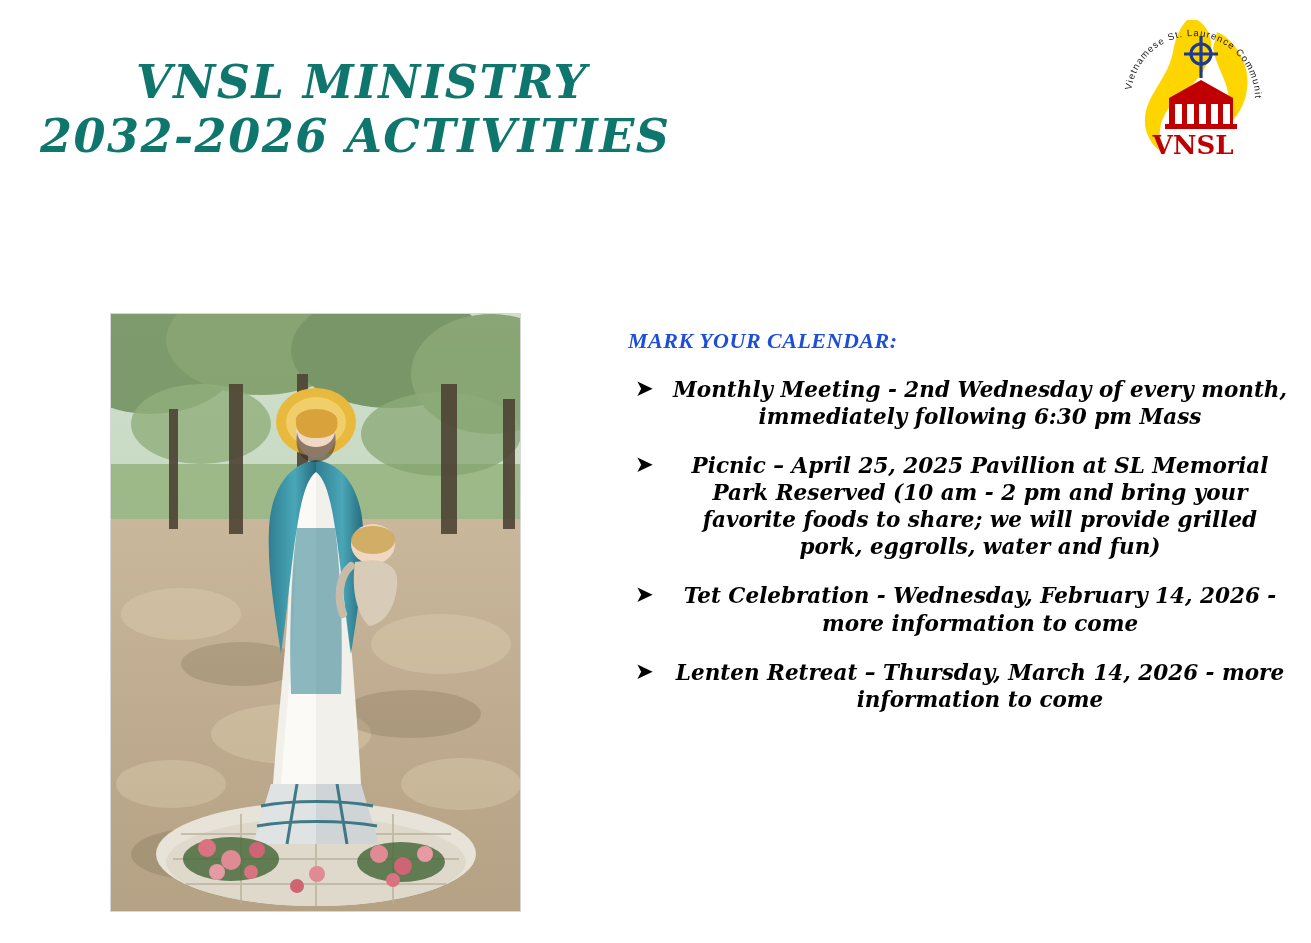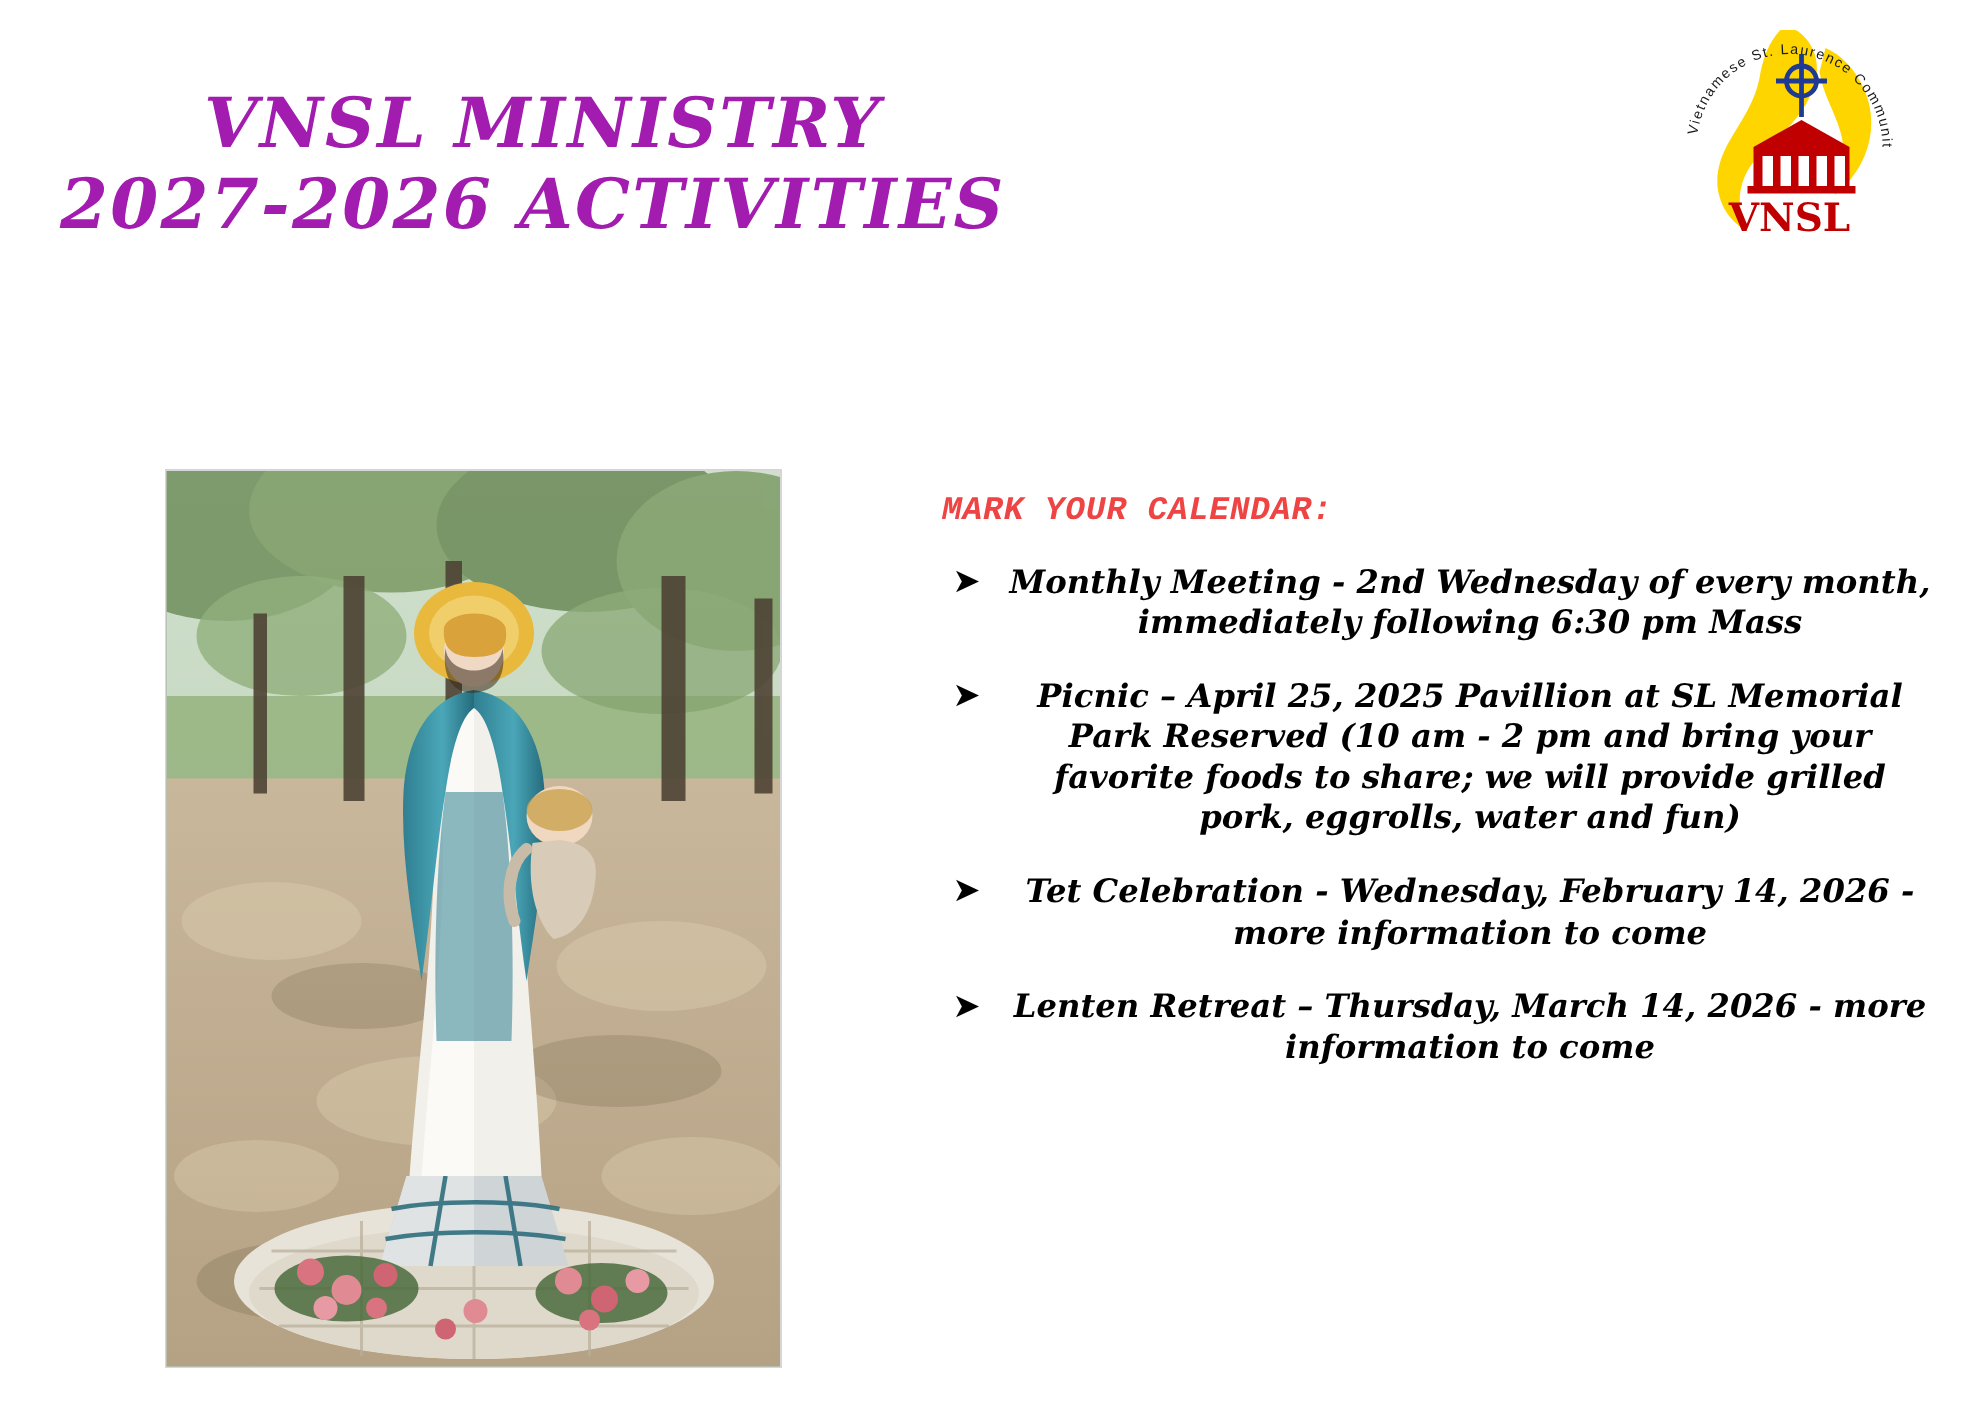"VNSL MINISTRY" .title-line { color: #a21caf -> #0f766e }
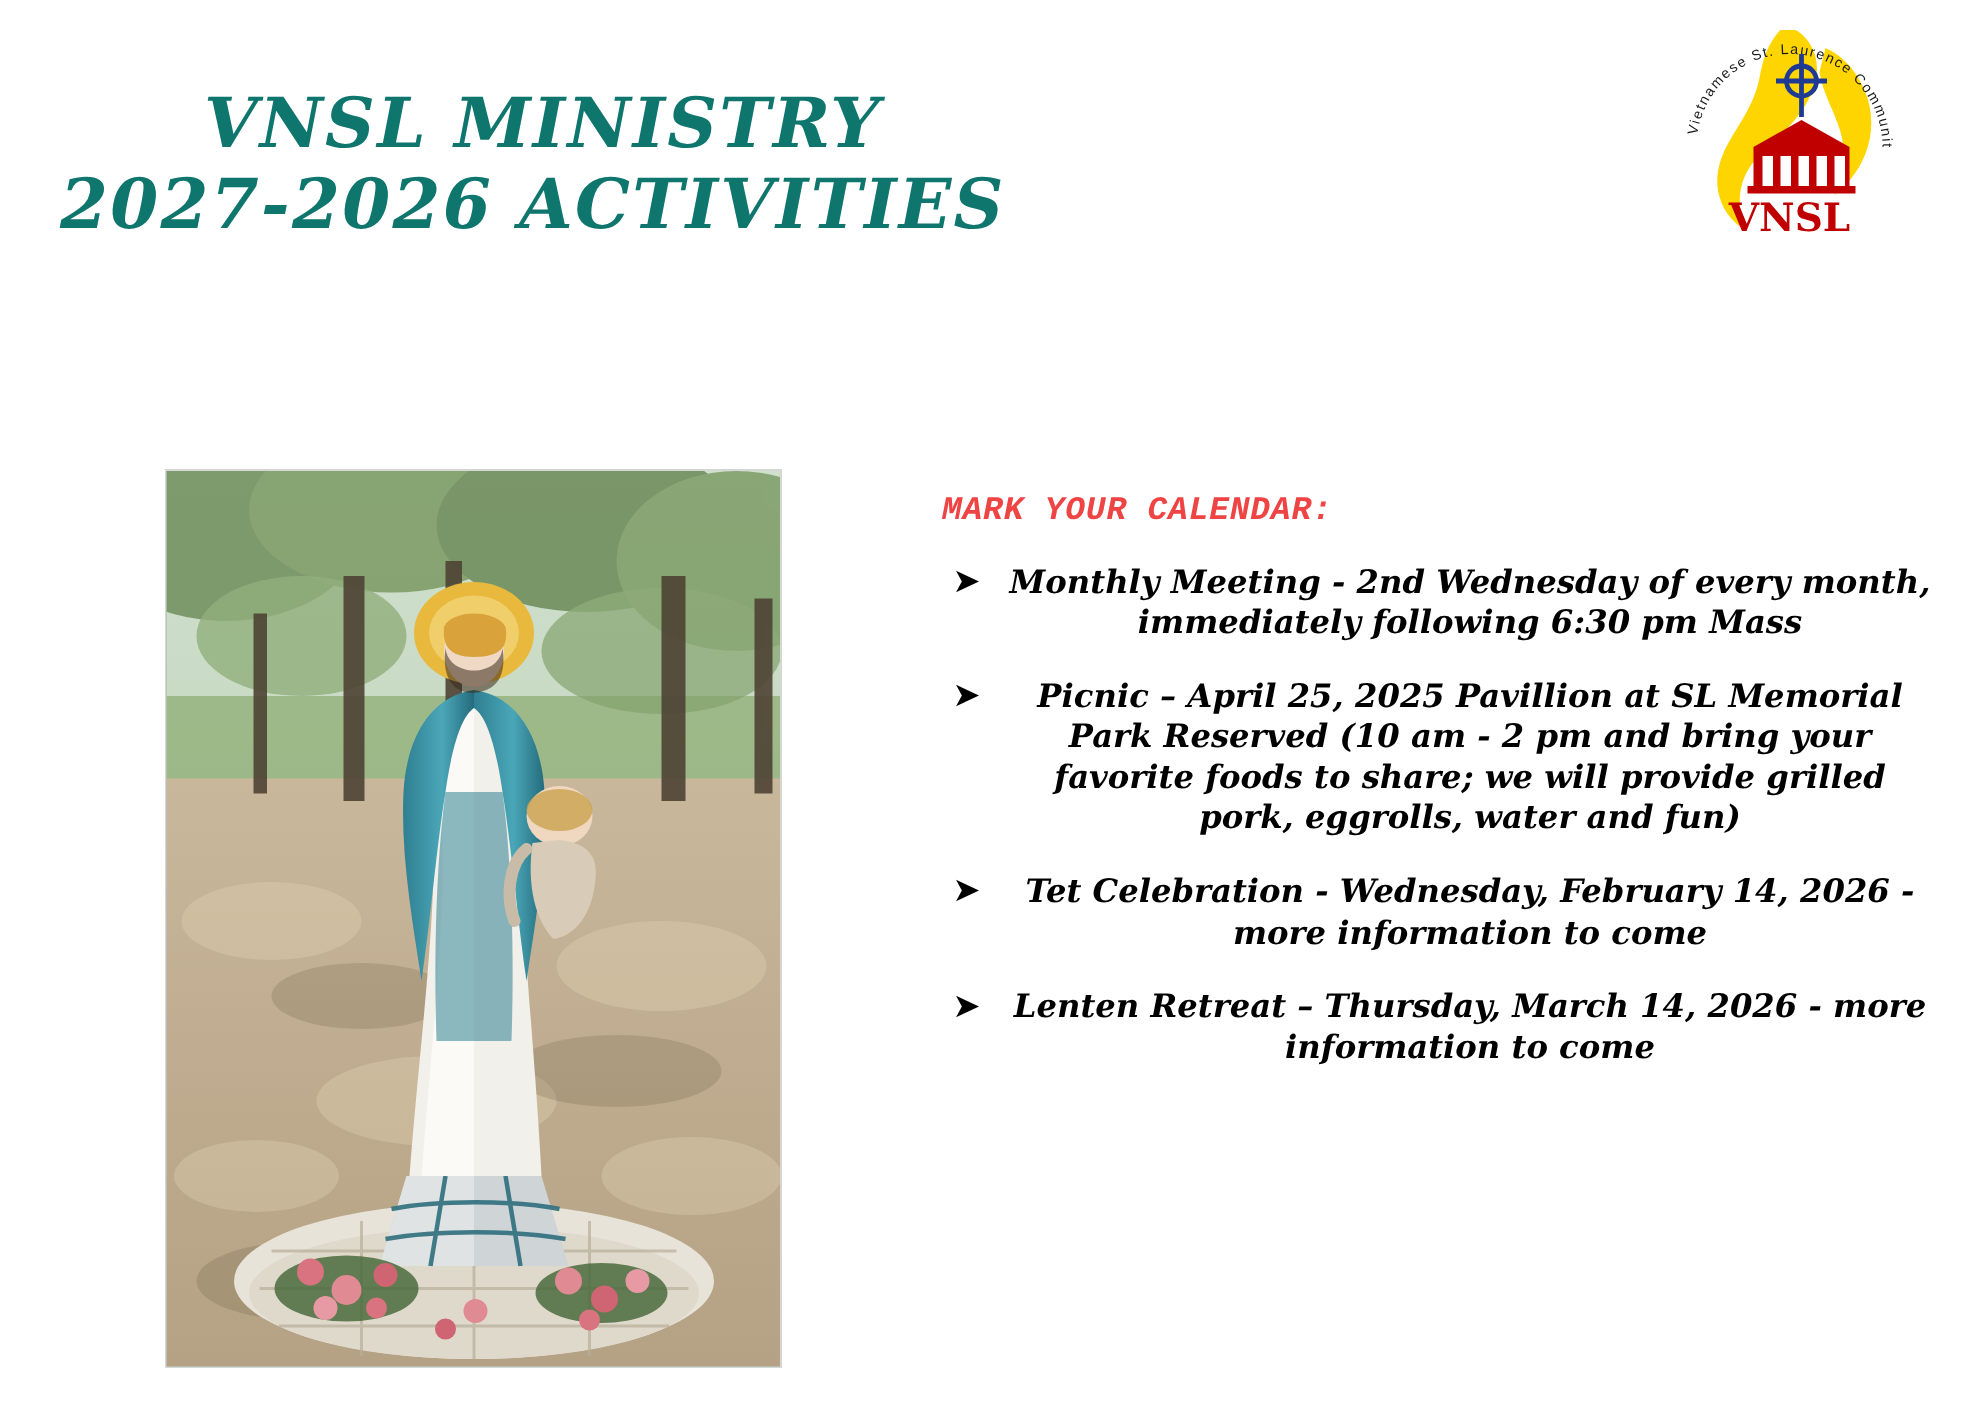"2027-2026 ACTIVITIES" div.title-line { text: 2027-2026 -> 2032-2026 }
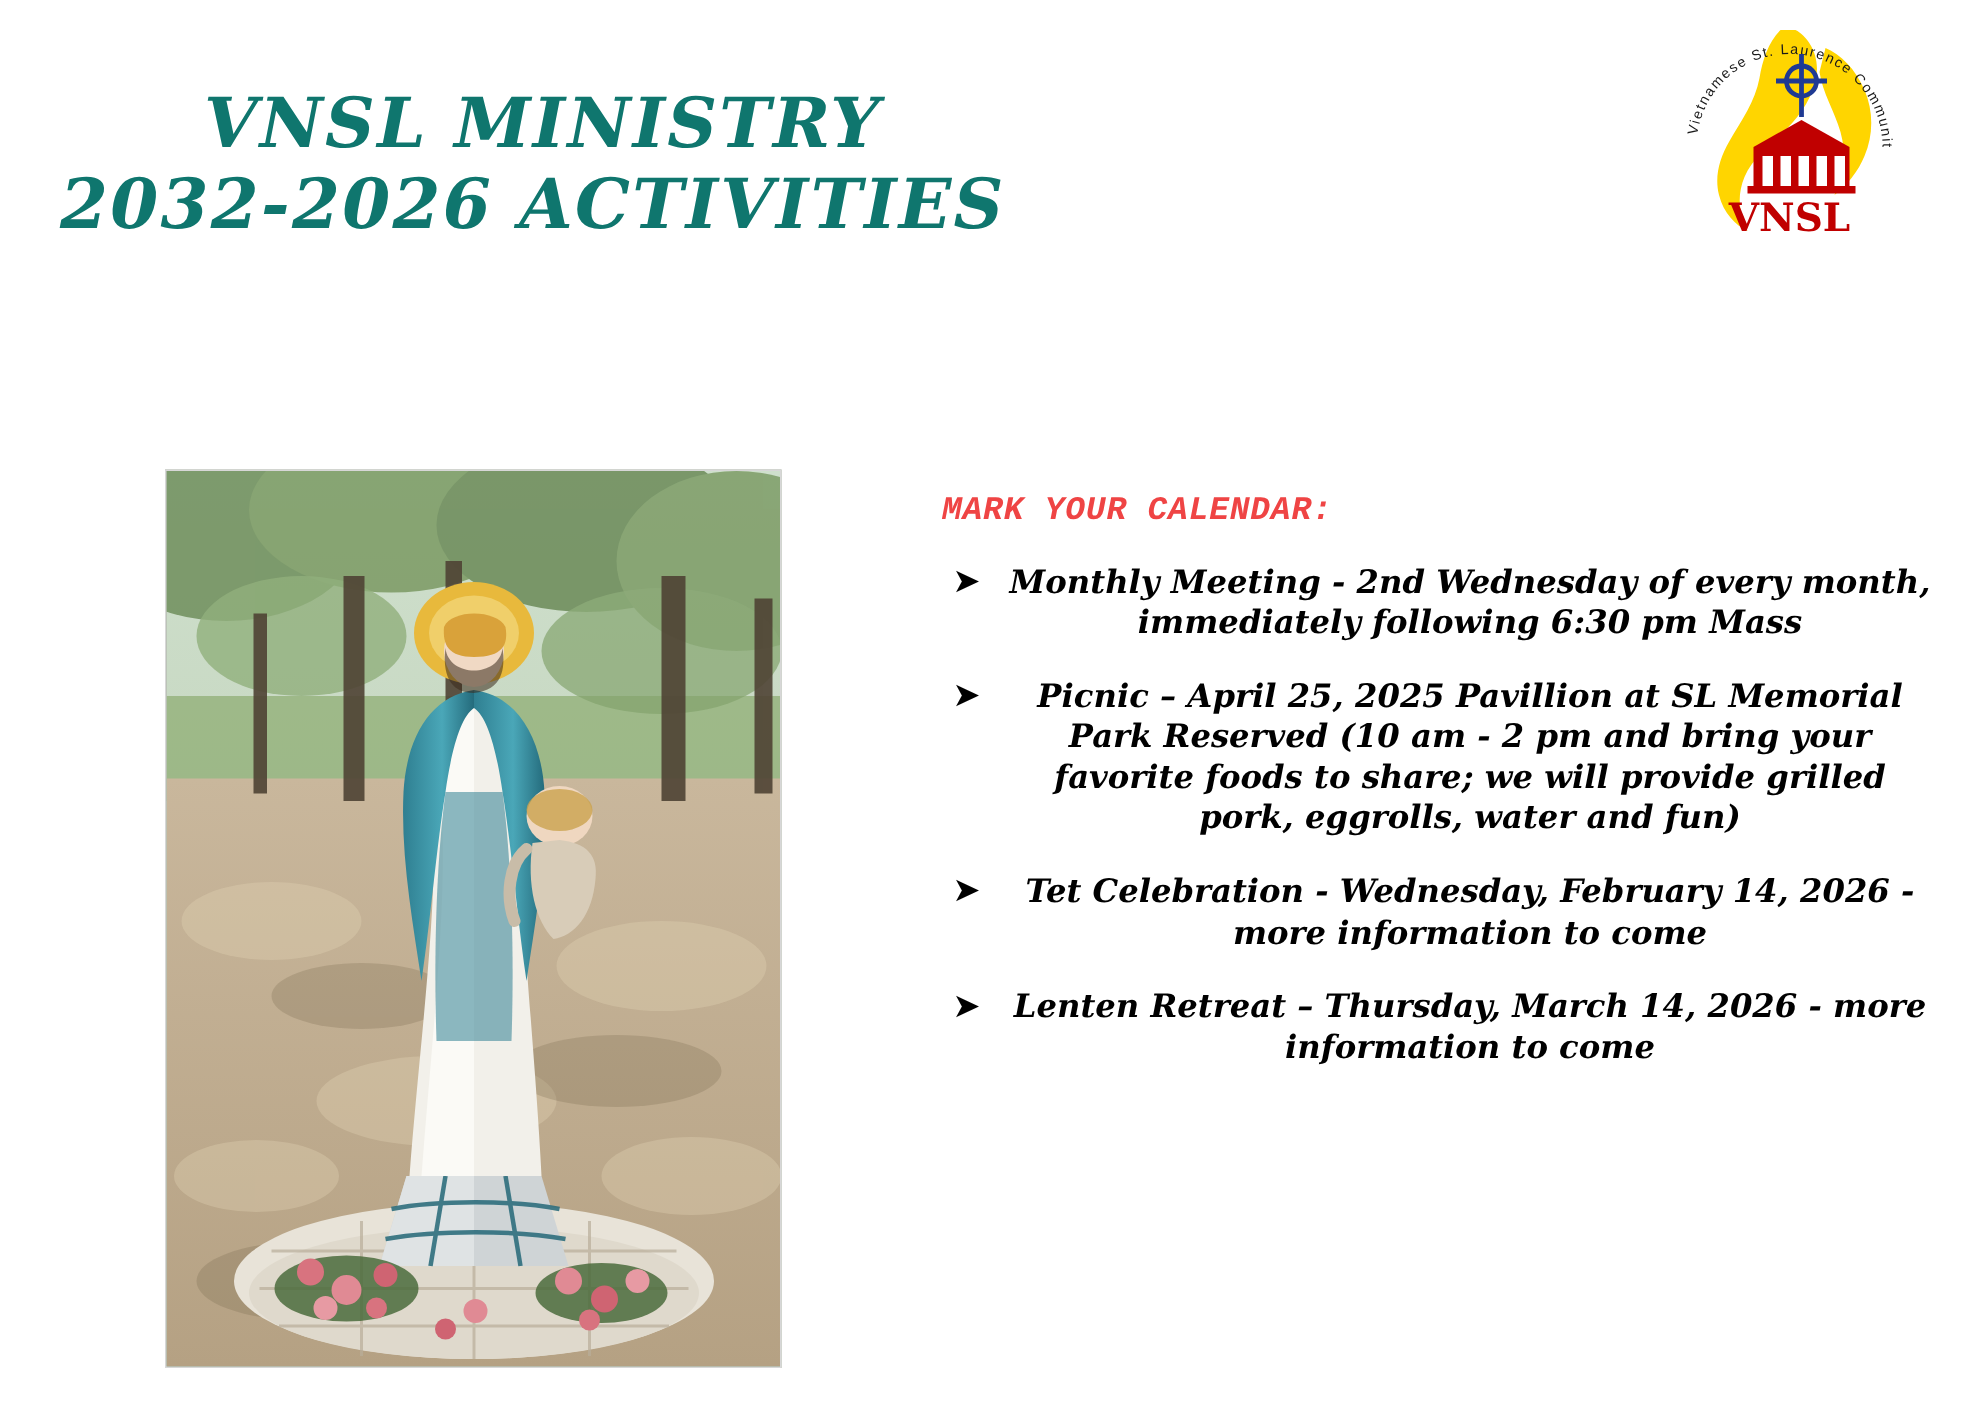"MARK YOUR CALENDAR:" .calendar-heading { color: #ef4444 -> #1d4ed8; font-family: Liberation Mono, monospace -> Liberation Serif, serif }
